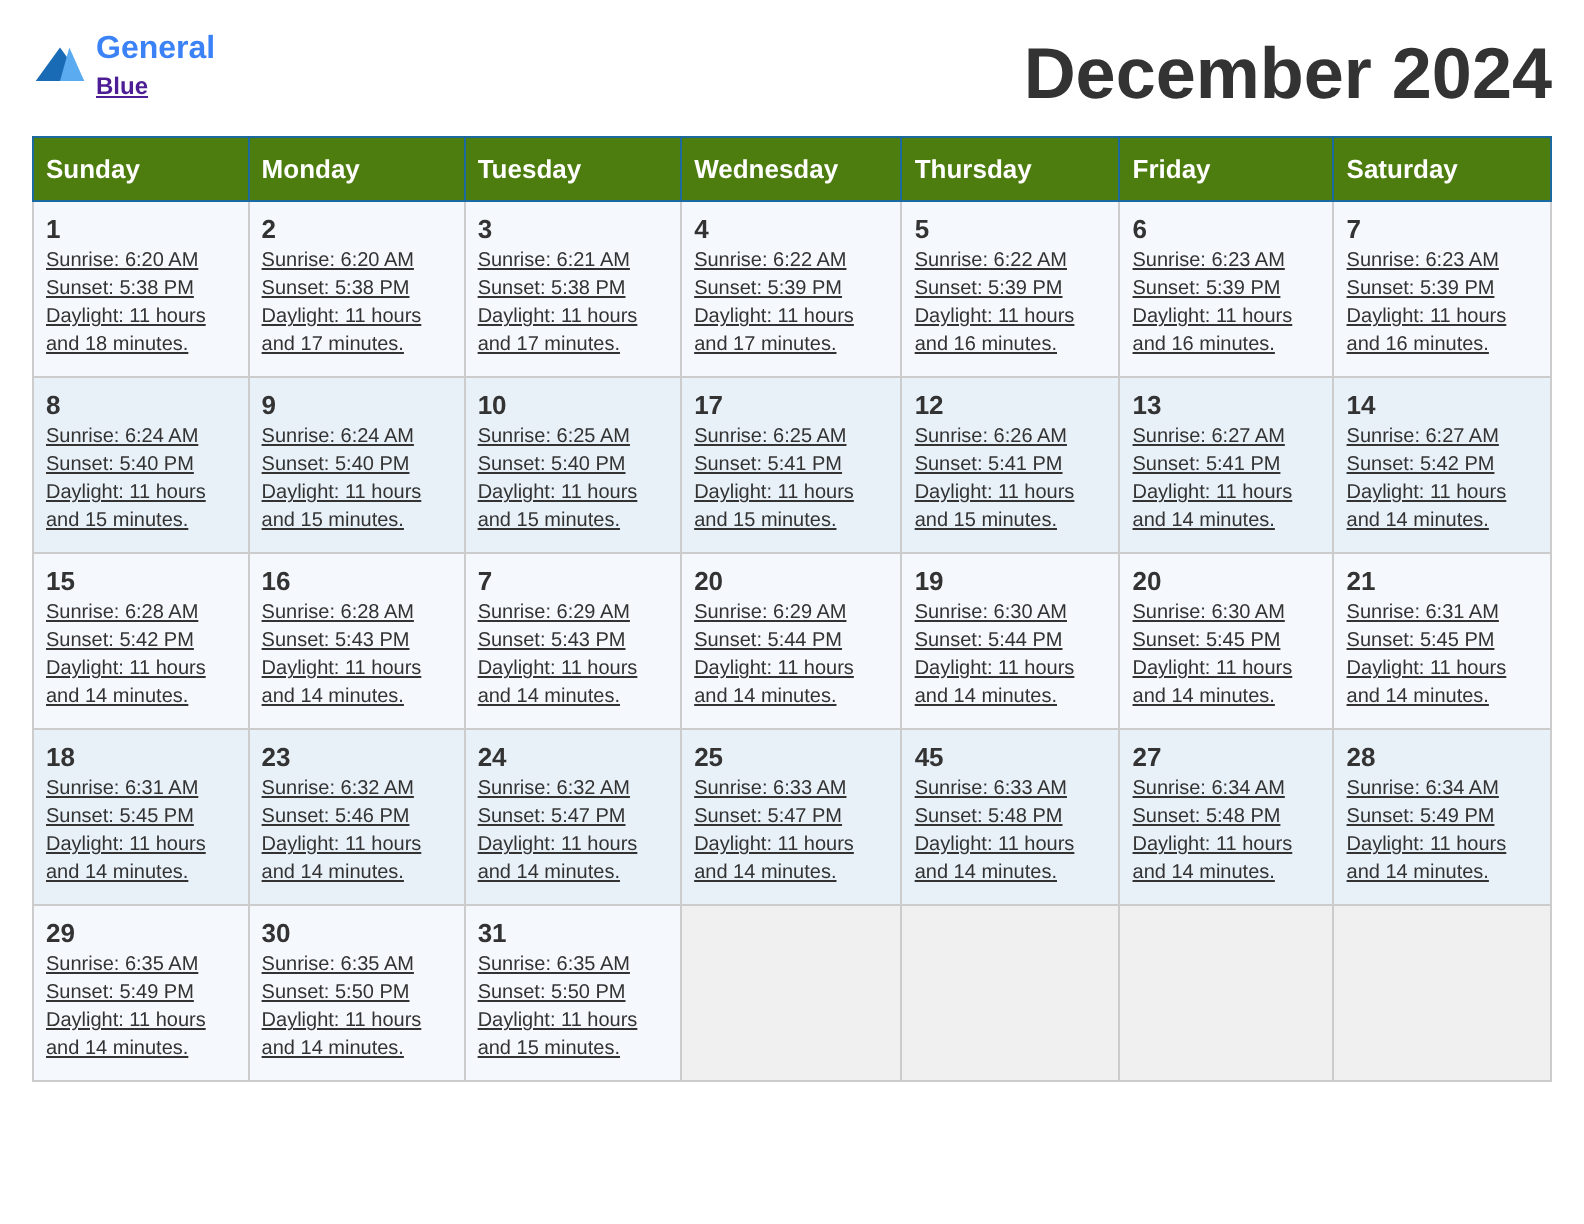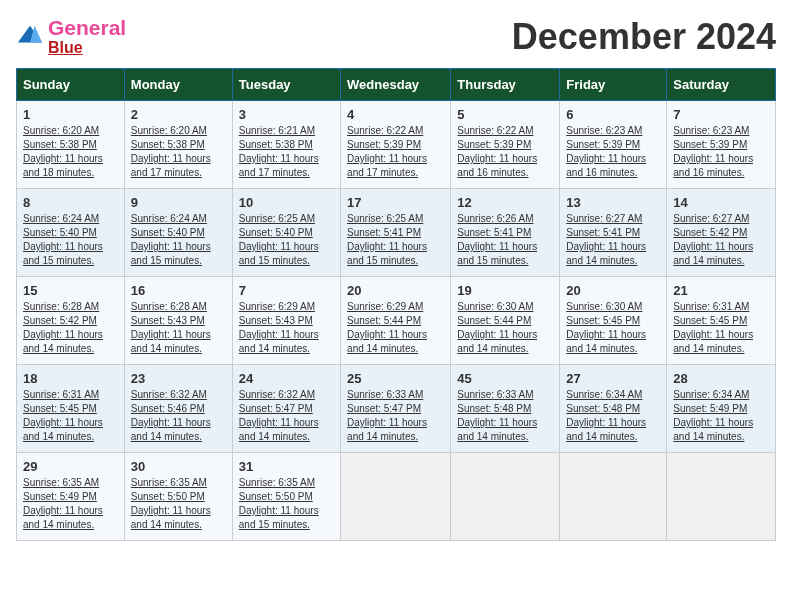"General" span { color: #ec4899 -> #3b82f6; font-size: 21px -> 16px }
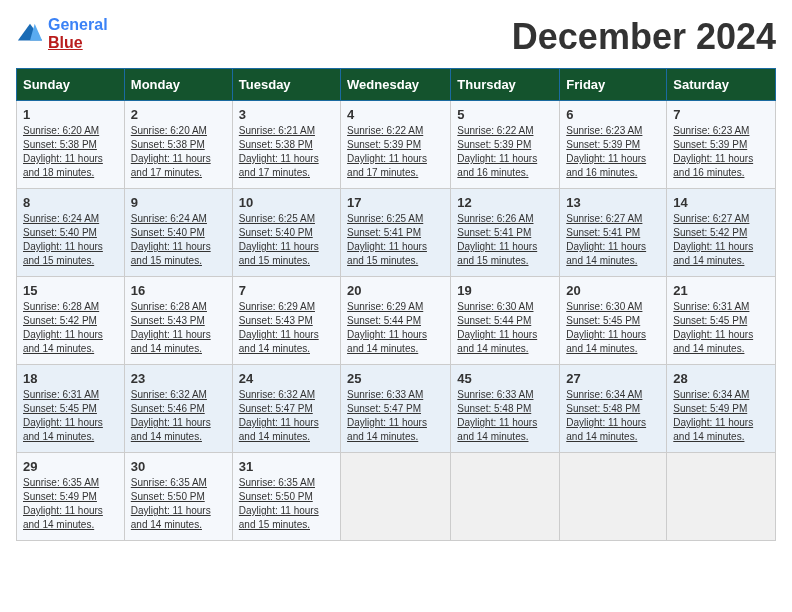"Blue" span { color: #b91c1c -> #4c1d95; font-size: 16px -> 12px }
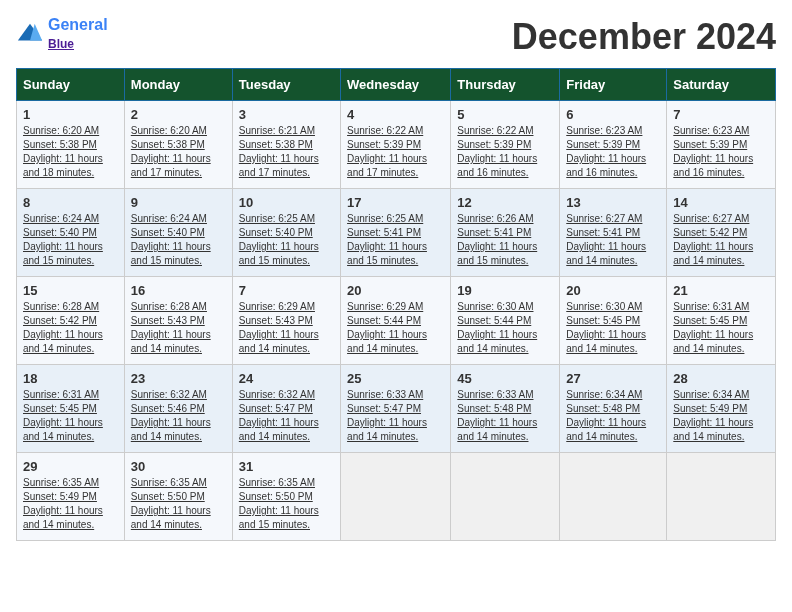"Sunday" .calendar thead tr th { background-color: #14532d -> #4d7c0f }
